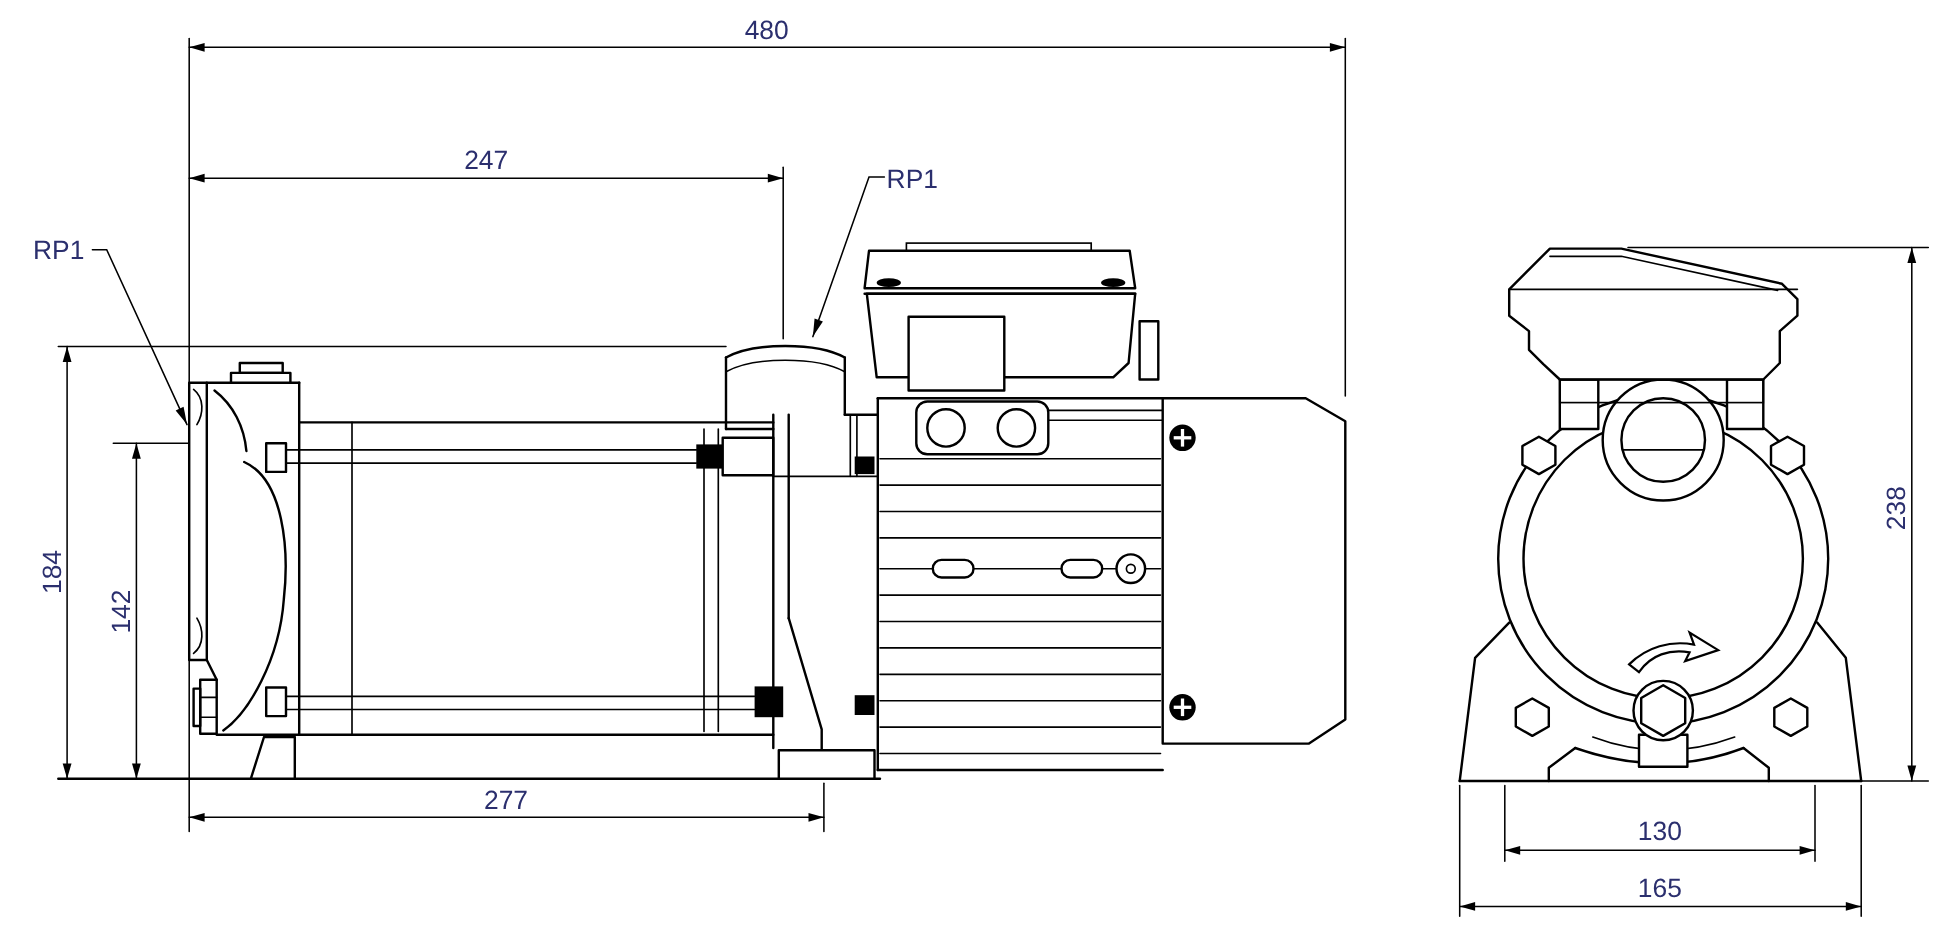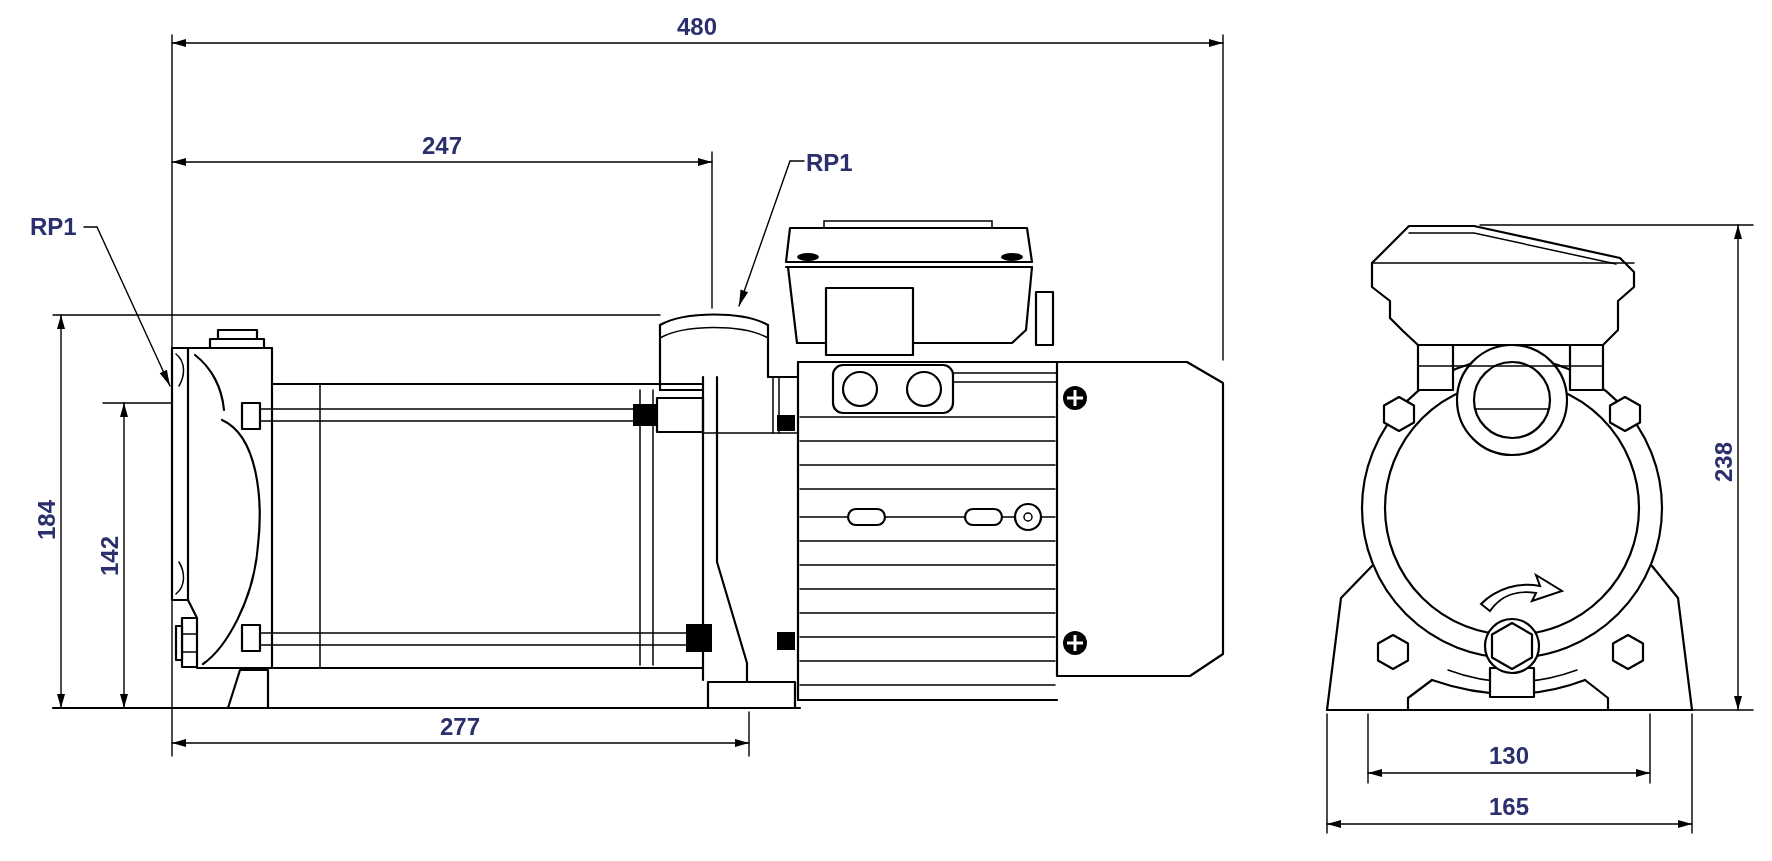"480" .stage { font-weight: bold -> none }
